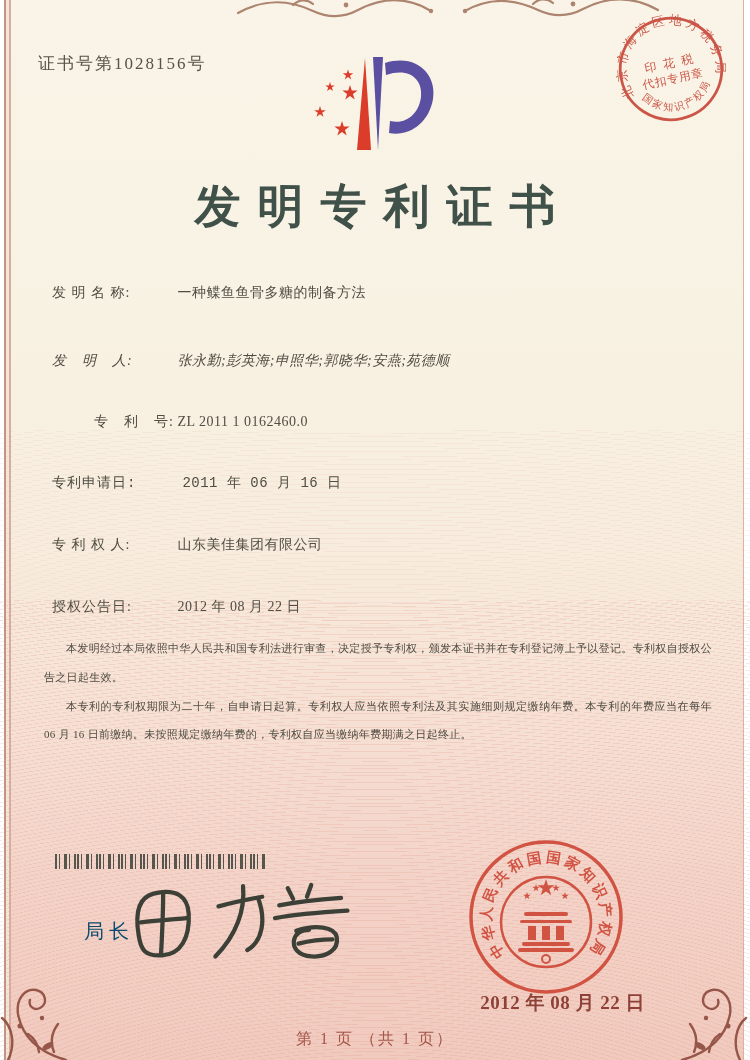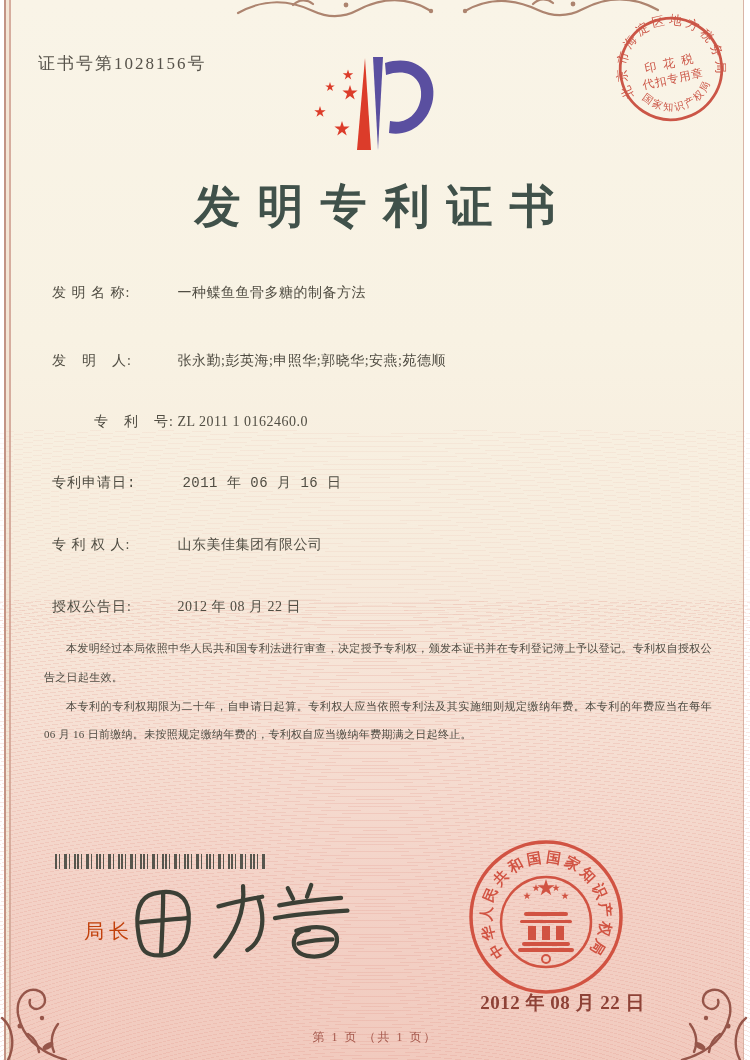"发 明 人: 张永勤;彭英海;申照华;郭晓华;安燕;苑德顺" .row1 { font-style: none -> italic }
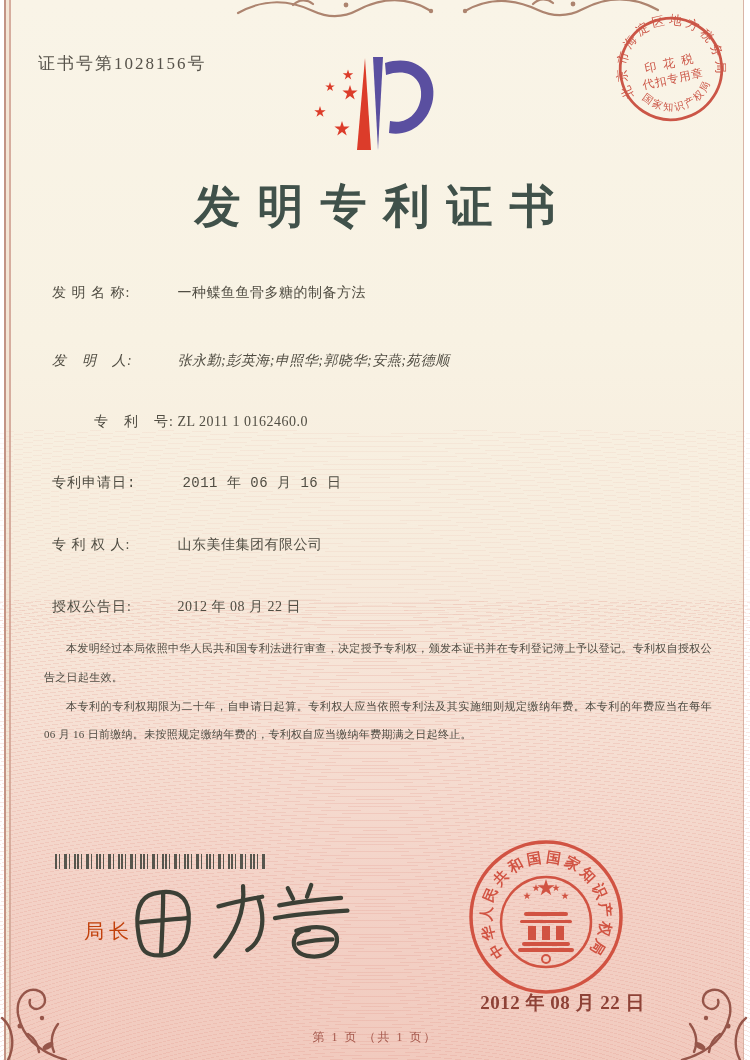"局长" .director { color: #c2410c -> #0c4a6e }
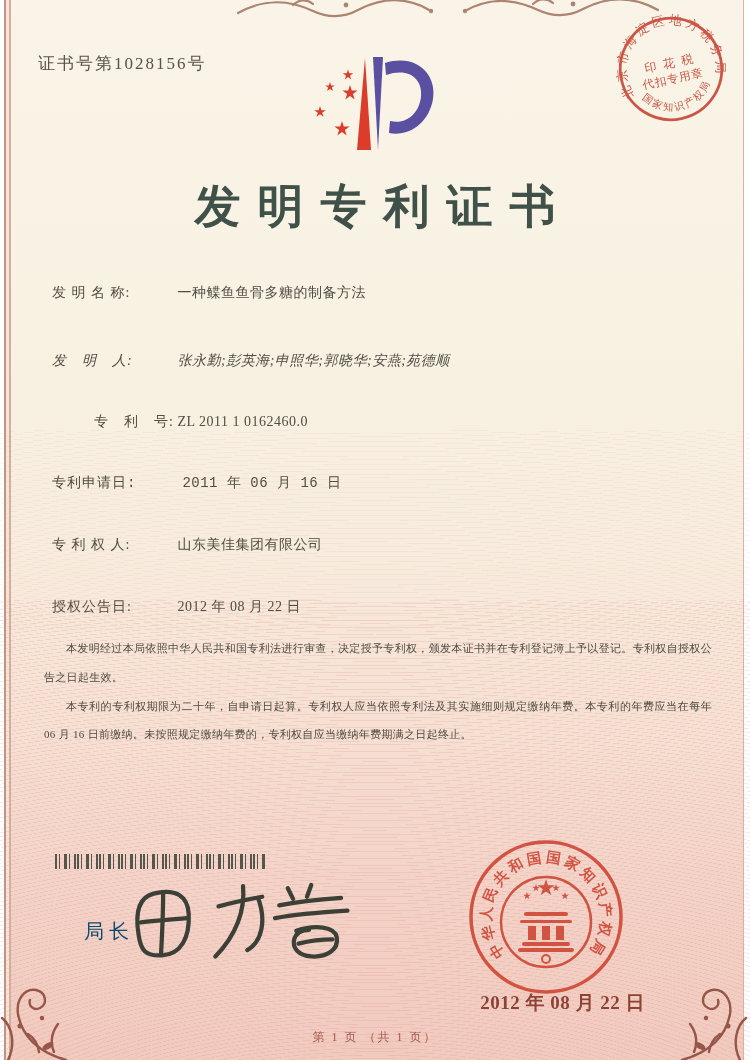"第 1 页 （共 1" .footer-page { font-size: 12px -> 16px }
